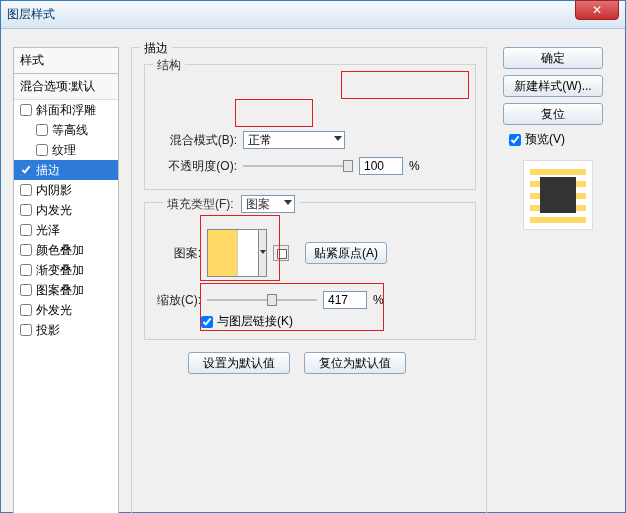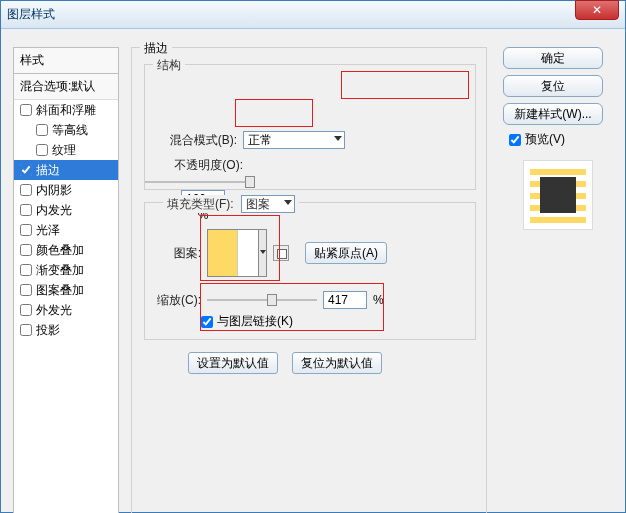"确定" .right-panel .btn { border-radius: 6px -> none }
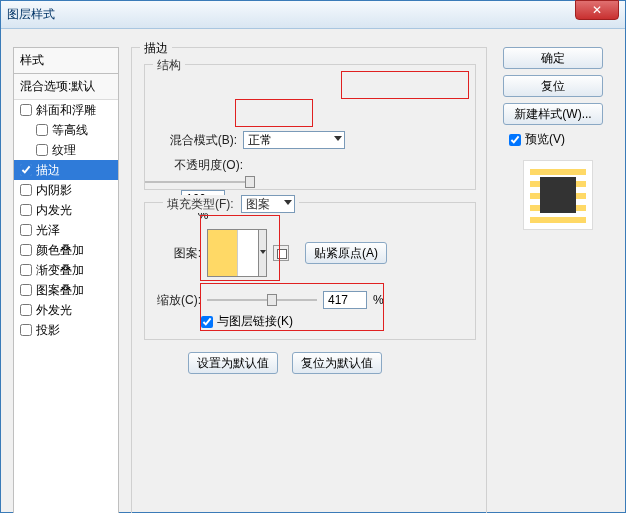"复位" span.btn { order: before "新建样式(W)..." -> after "新建样式(W)..." }
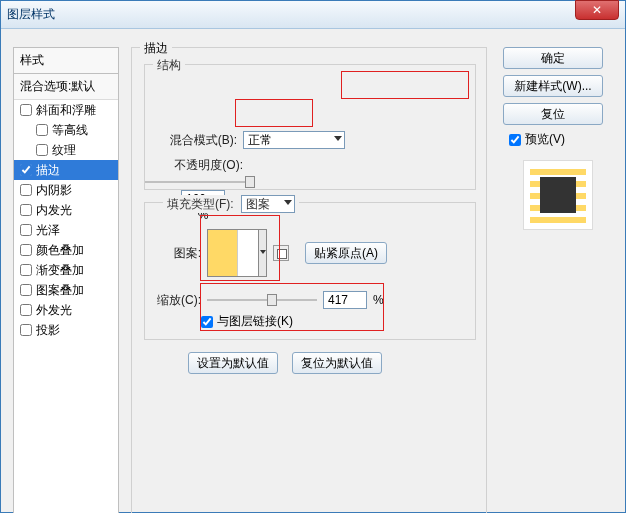"不透明度(O):" div.row { flex-direction: column -> none }
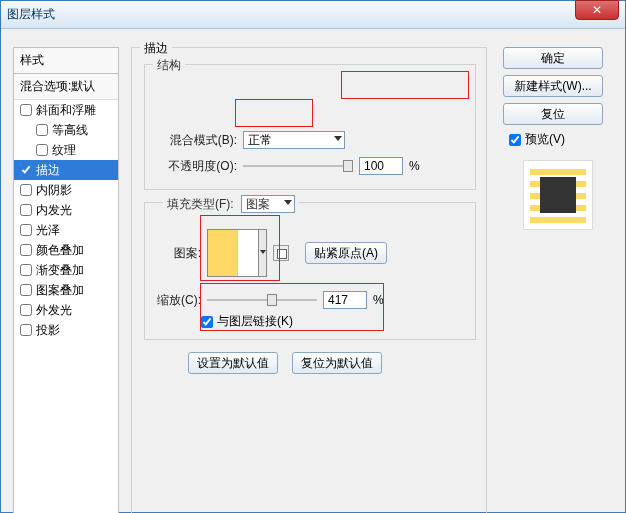"设置为默认值" .btn.wide { width: 90px -> 102px }
